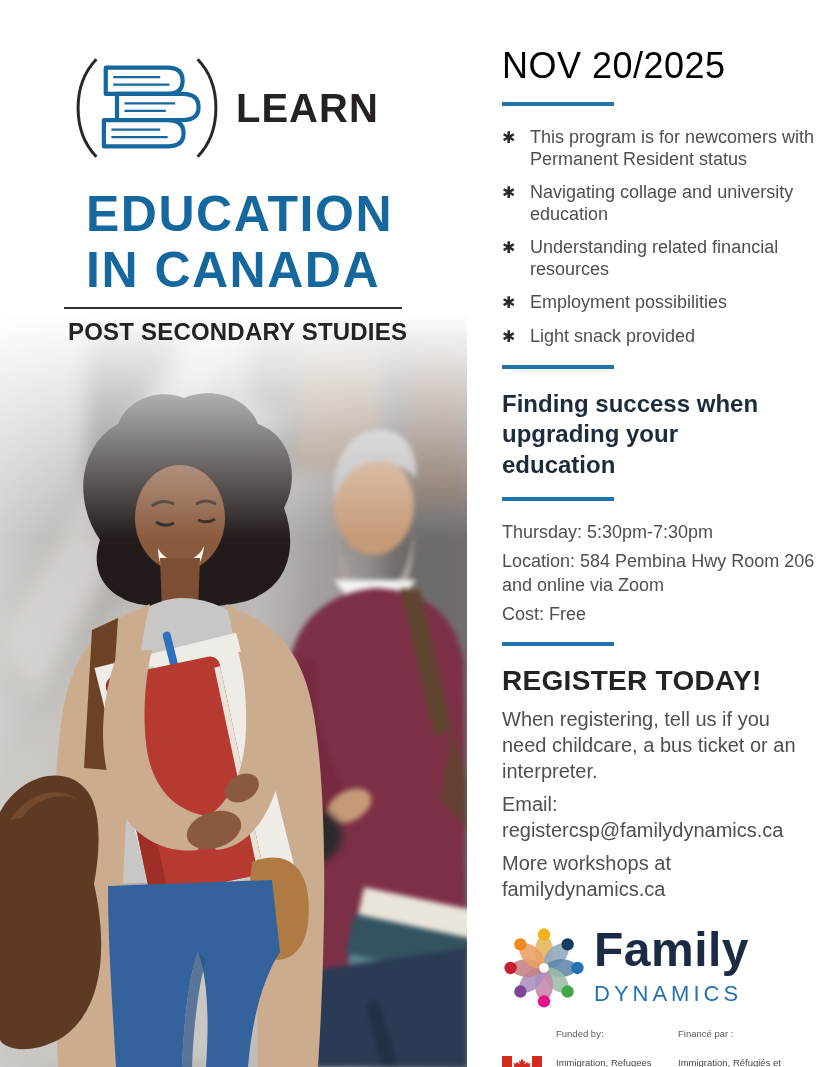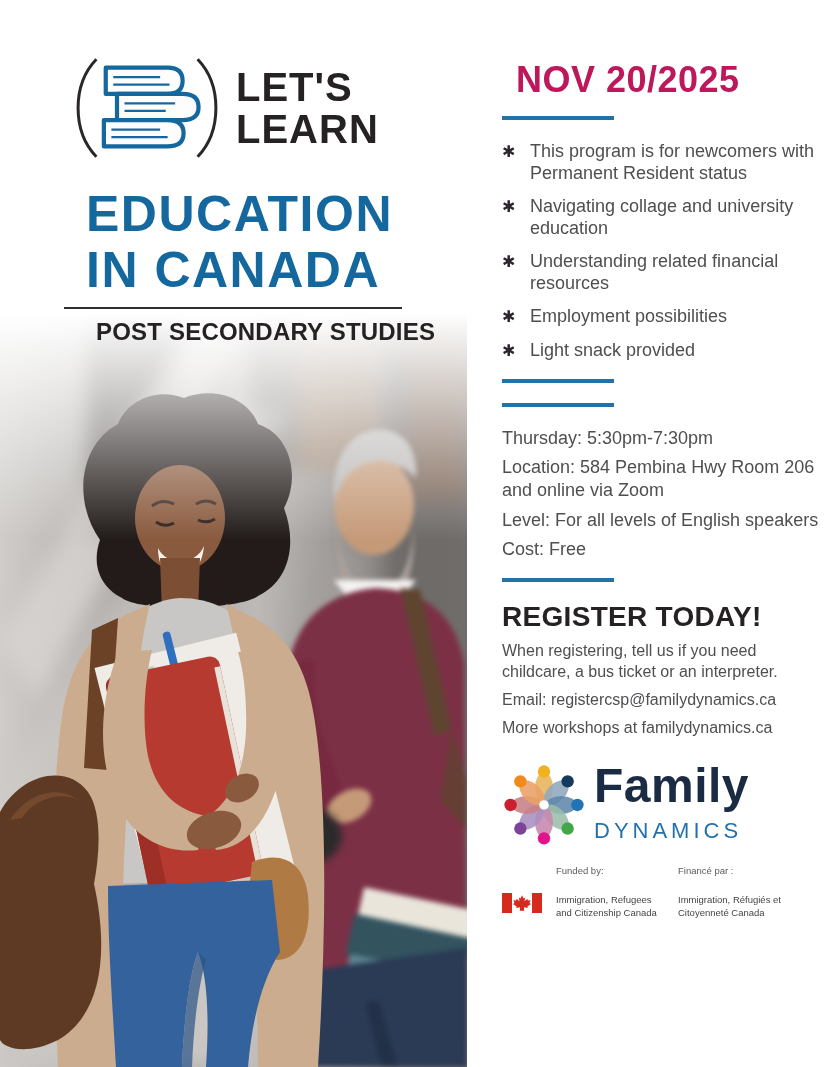"LET'S" div { html: <div>LET'S</div> -> none }
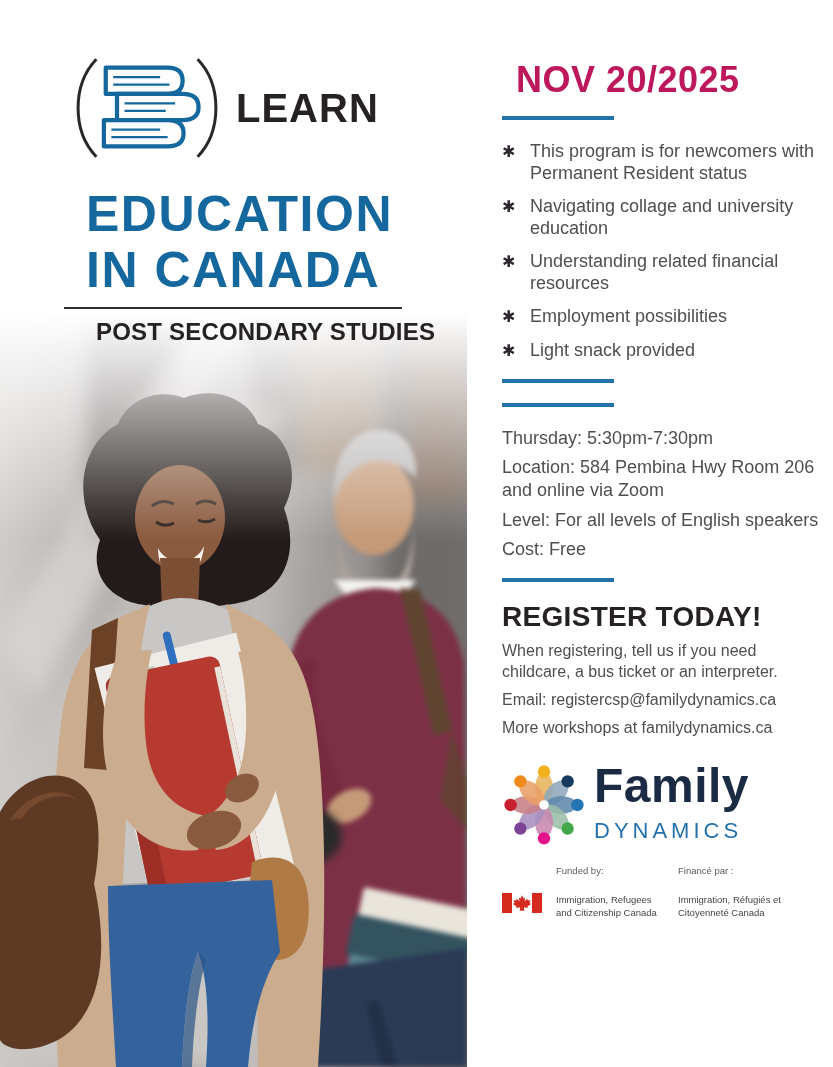"NOV 20/2025" .date { color: #be185d -> #000000; font-weight: bold -> normal; margin: 14px -> 0 }
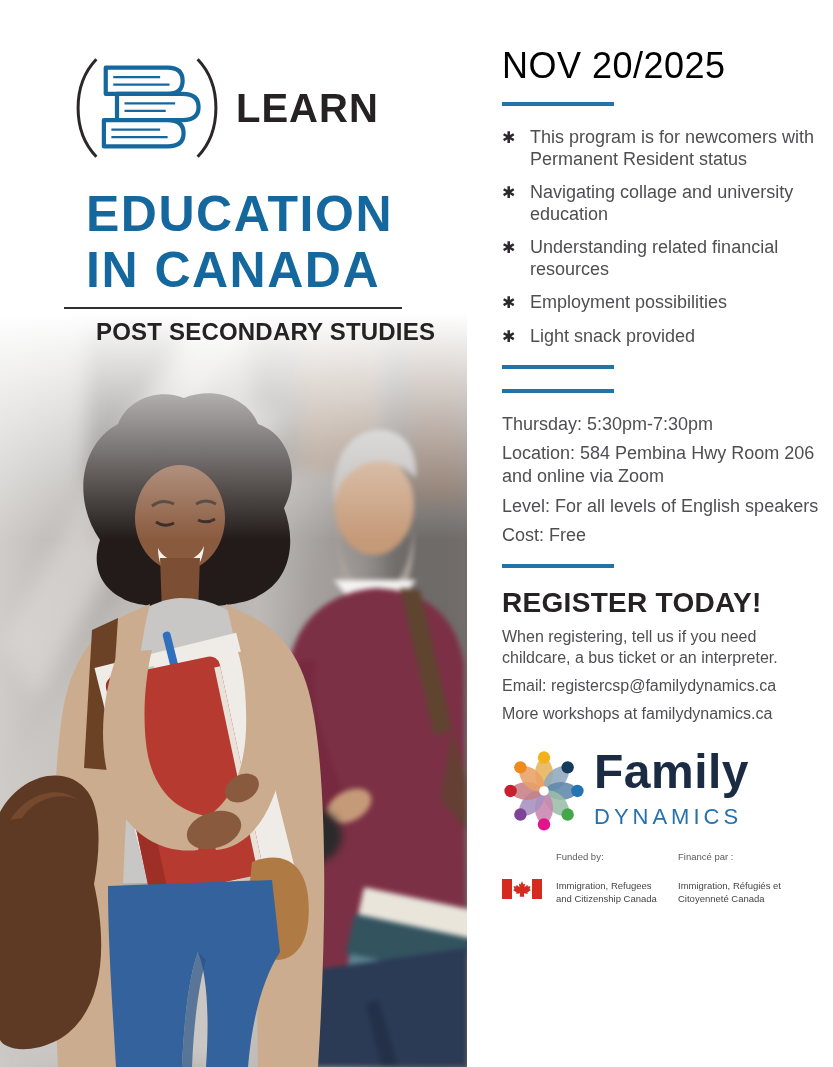"POST SECONDARY STUDIES" .subtitle { left: 96px -> 68px }
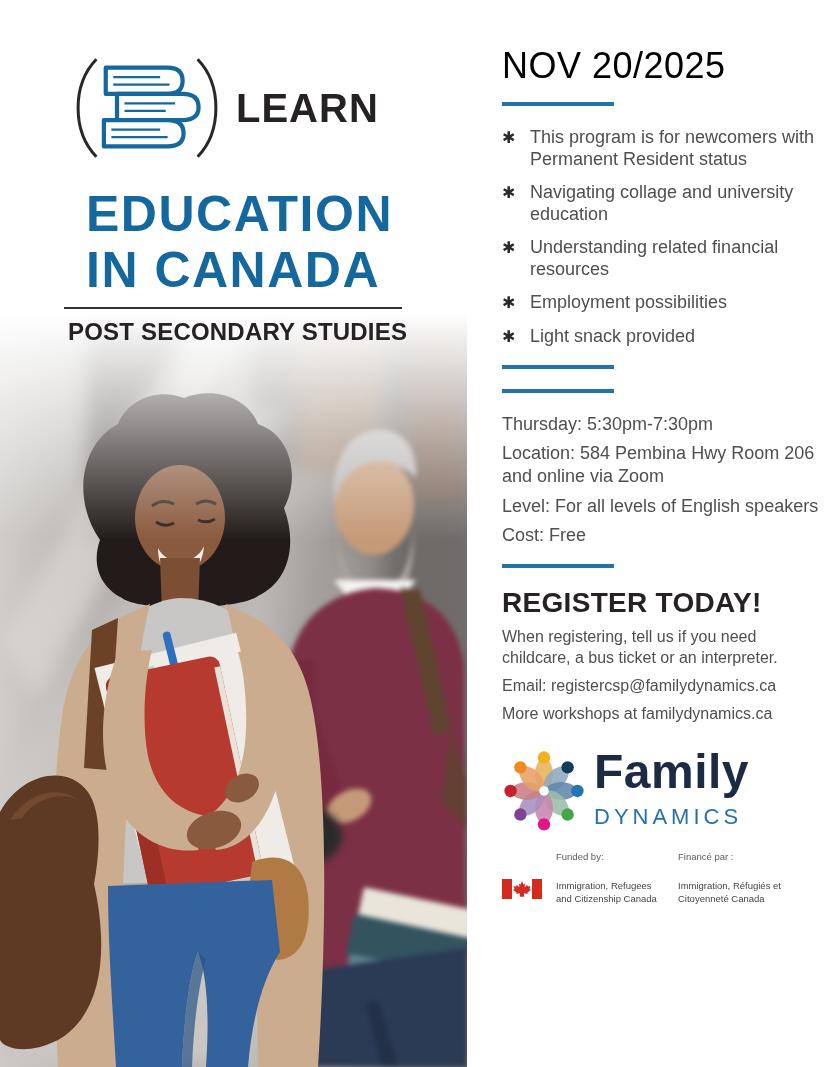"Finding success when upgrading your" h2.session { html: none -> <h2>Finding success when upgrading your education</h2> }
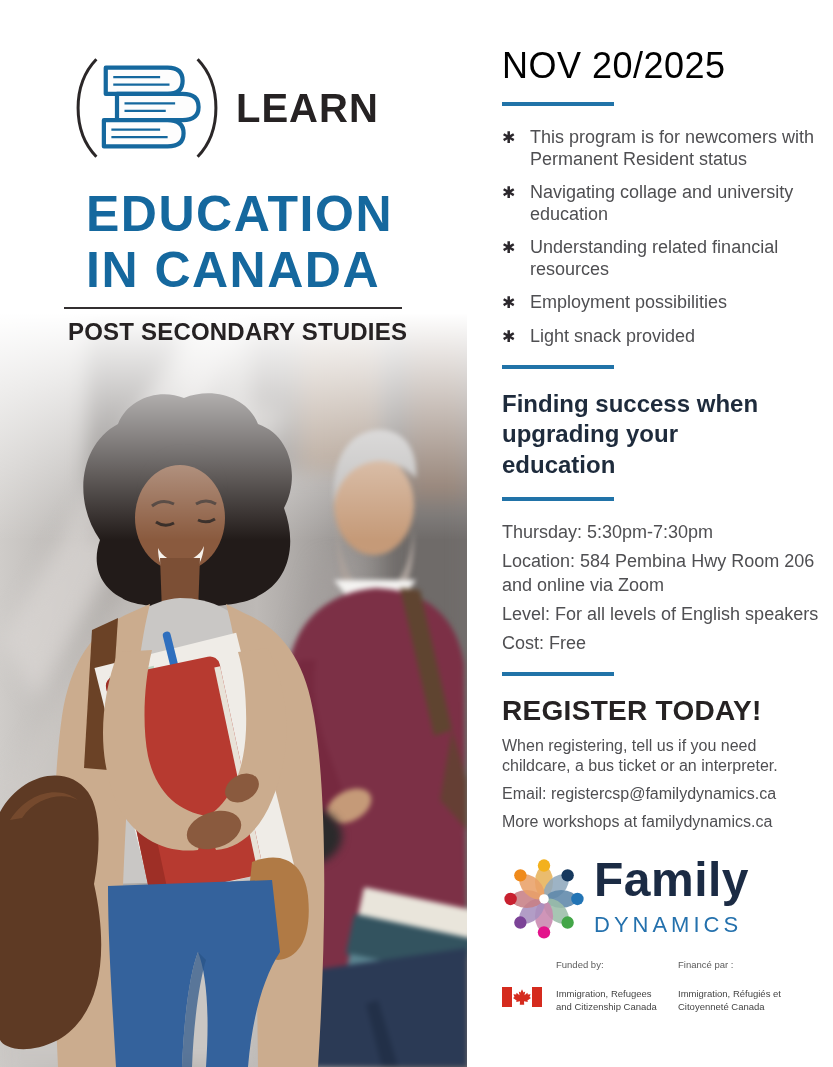"Level: For all levels of" p { html: <p>Level: For all levels of English speakers</p> -> none }
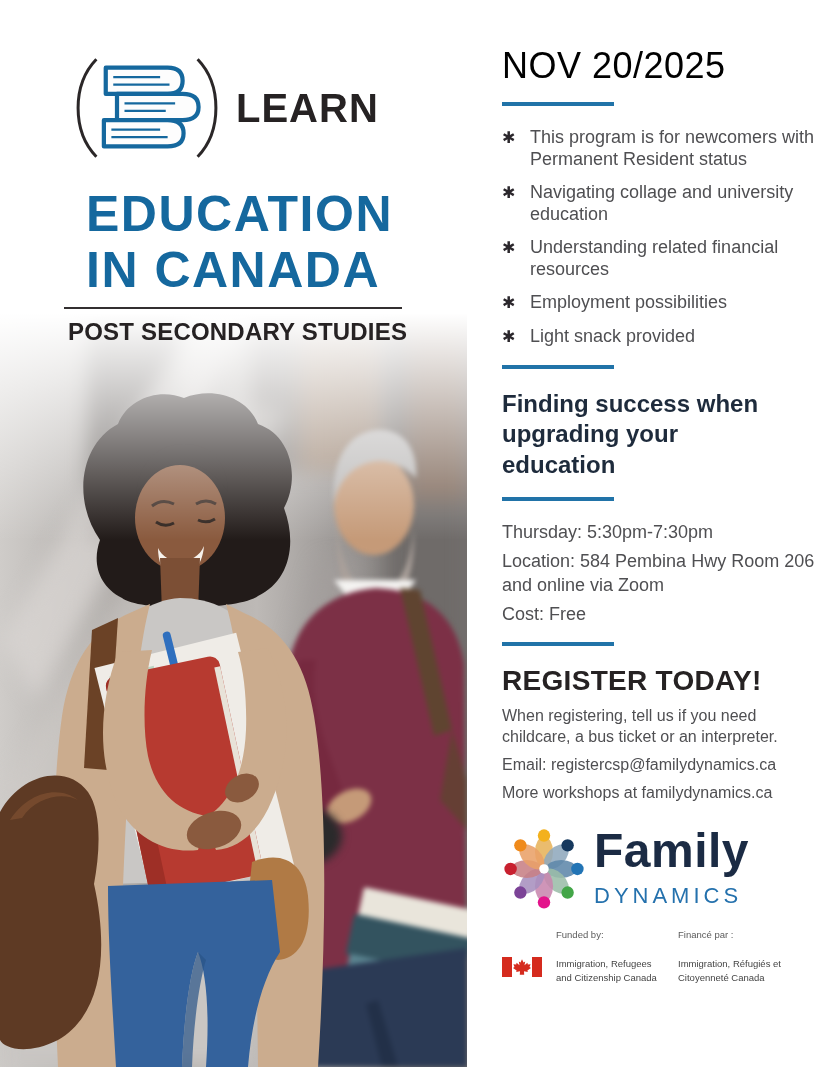"When registering, tell us if" .reg p { font-size: 16px -> 20px }
